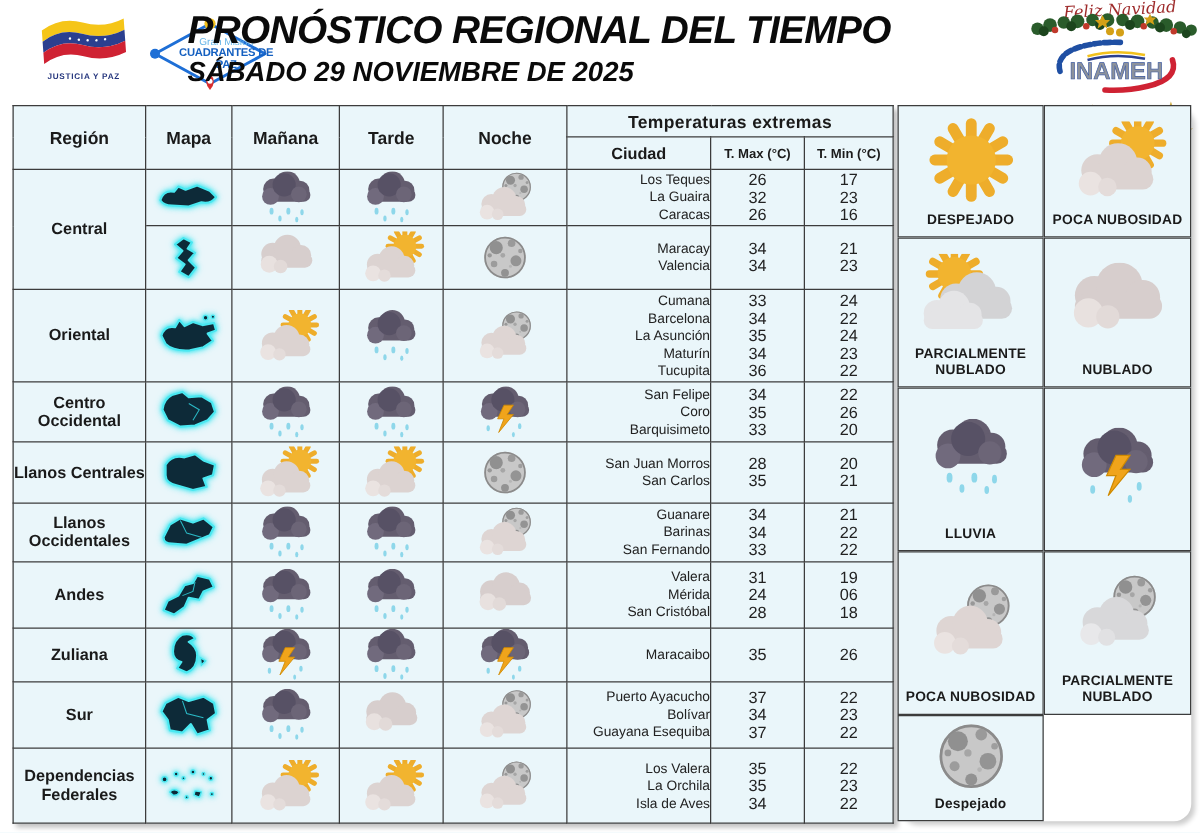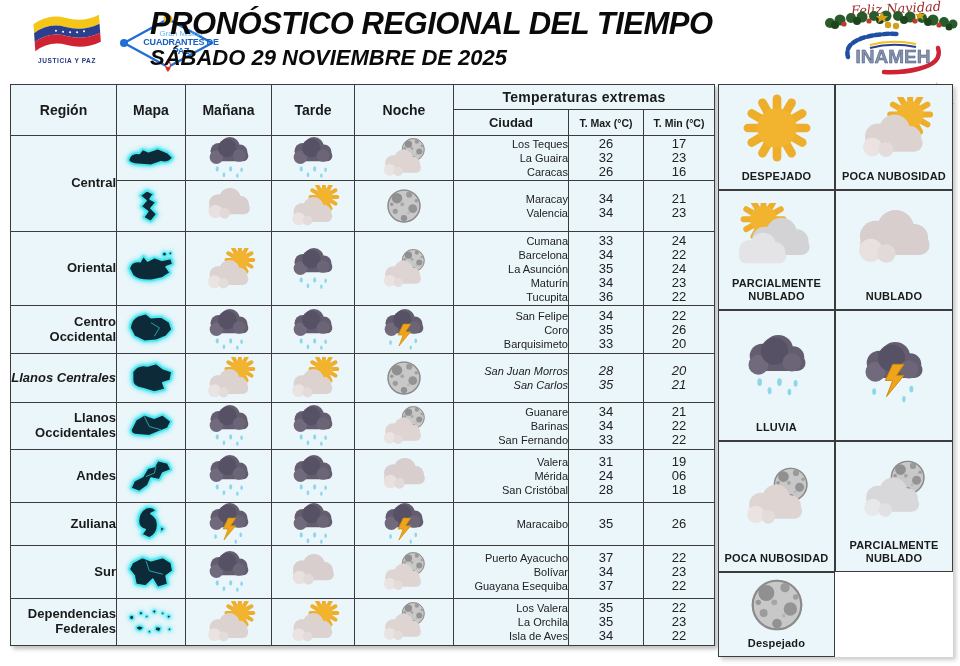"Central" .region-cell { text-align: right -> center }
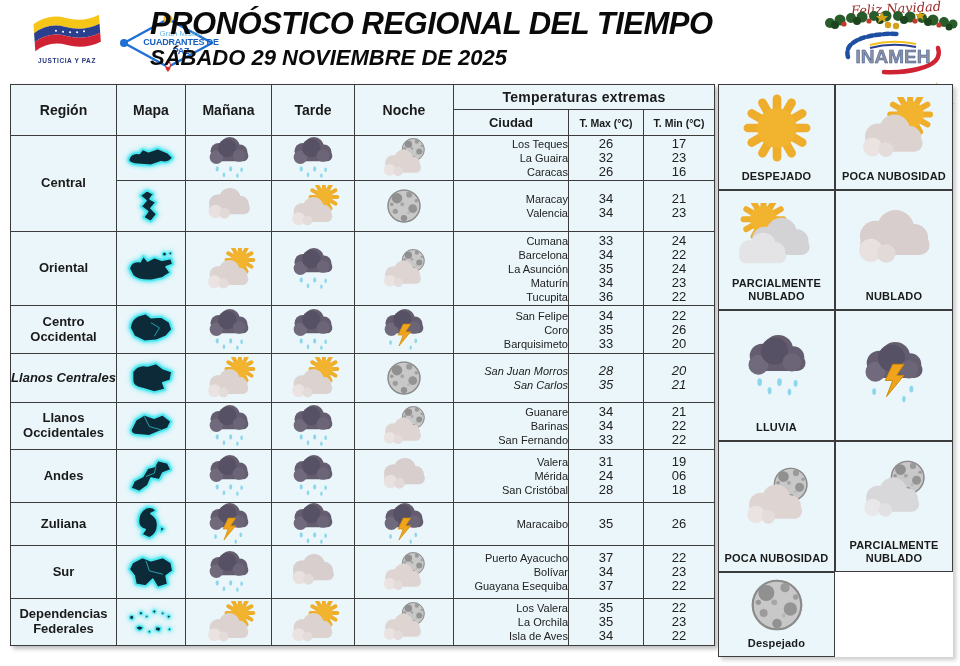"DESPEJADO" .legend { border-radius: none -> 14px }
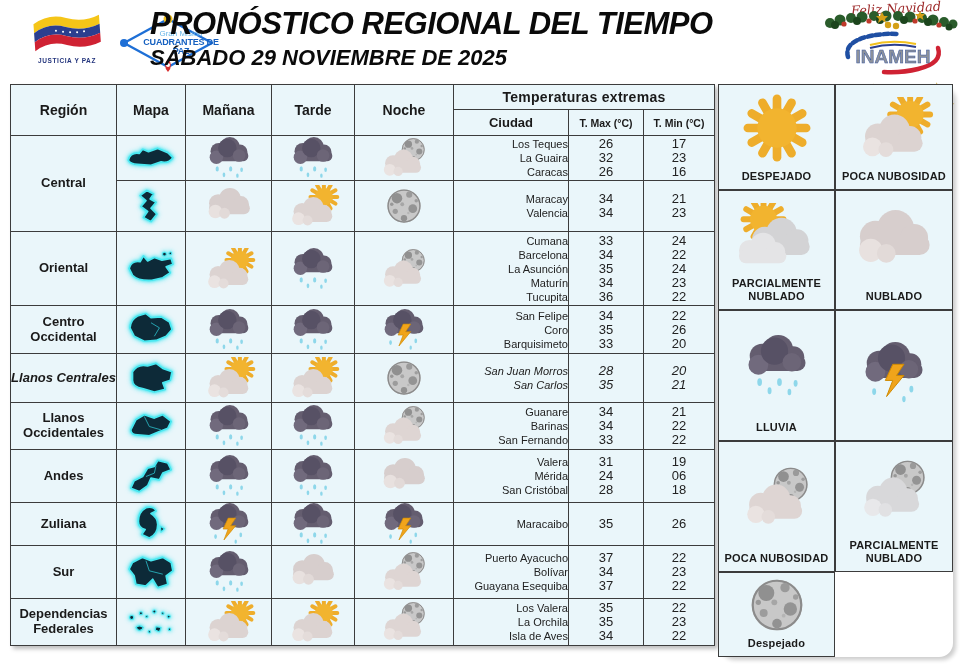"Llanos Centrales" tr { font-style: italic -> none }
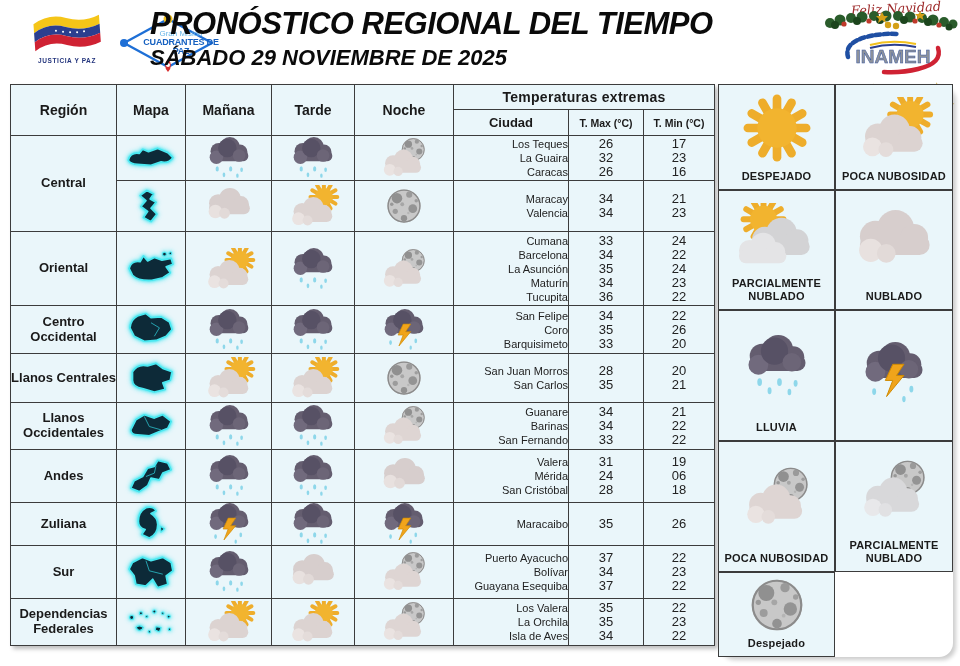"Dependencias Federales" tr { height: 47px -> 60px }
